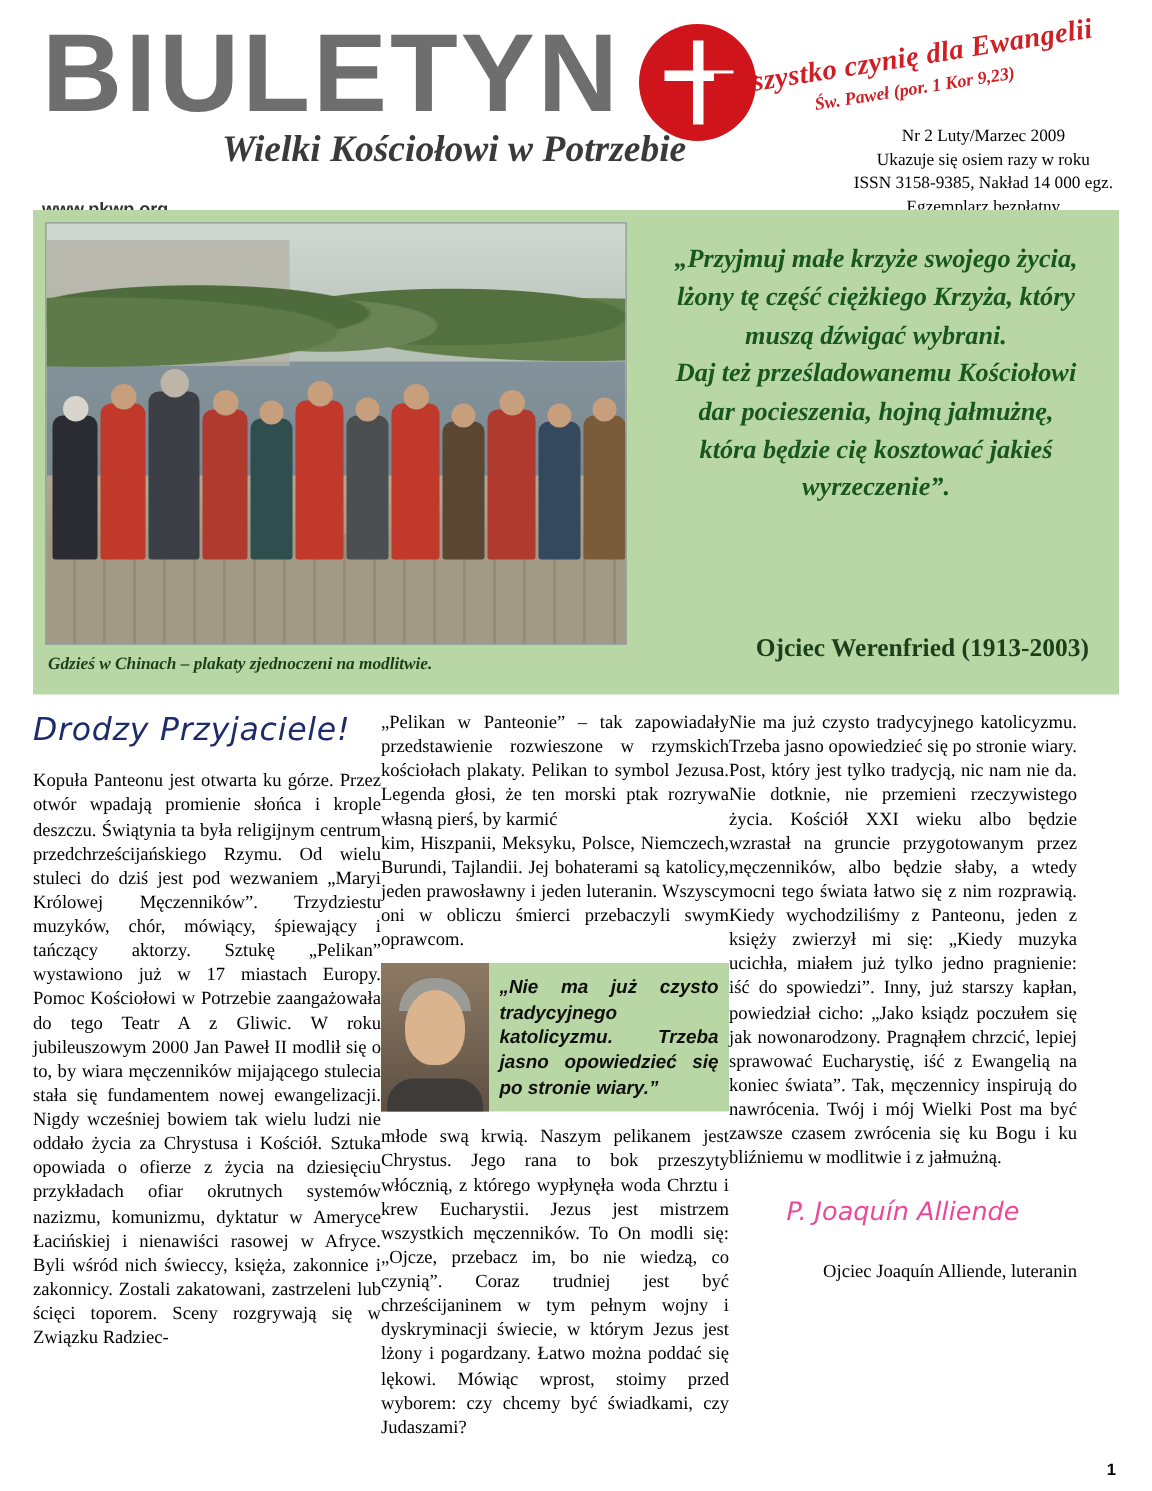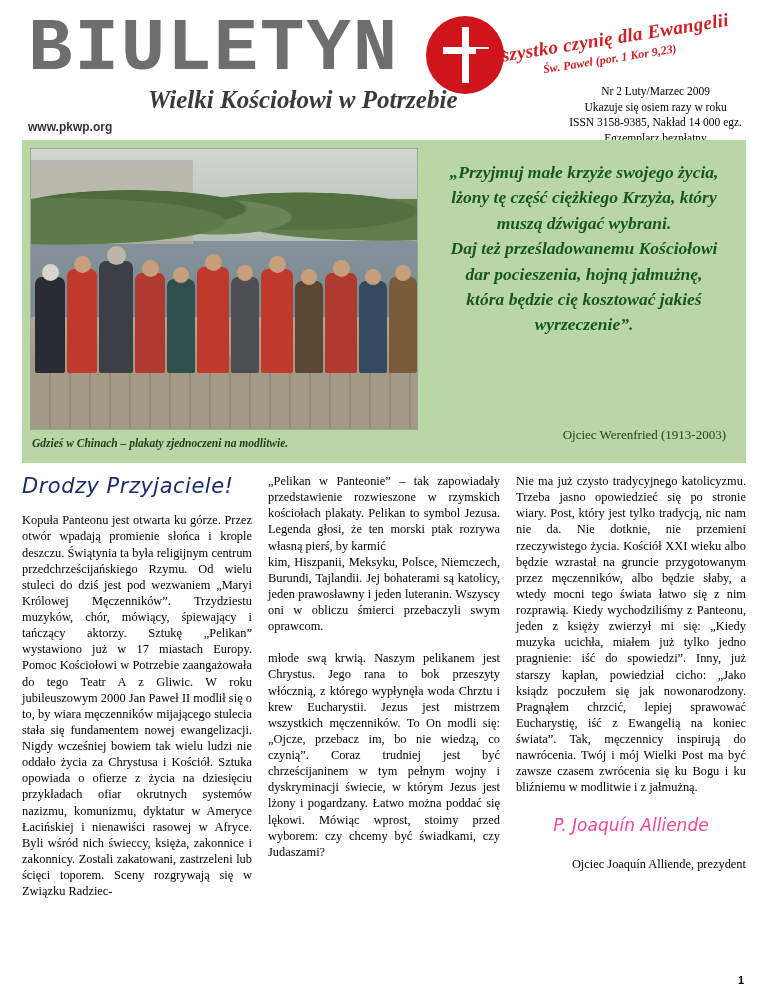"BIULETYN" .biuletyn { font-family: Liberation Mono, monospace -> Liberation Sans, sans-serif }
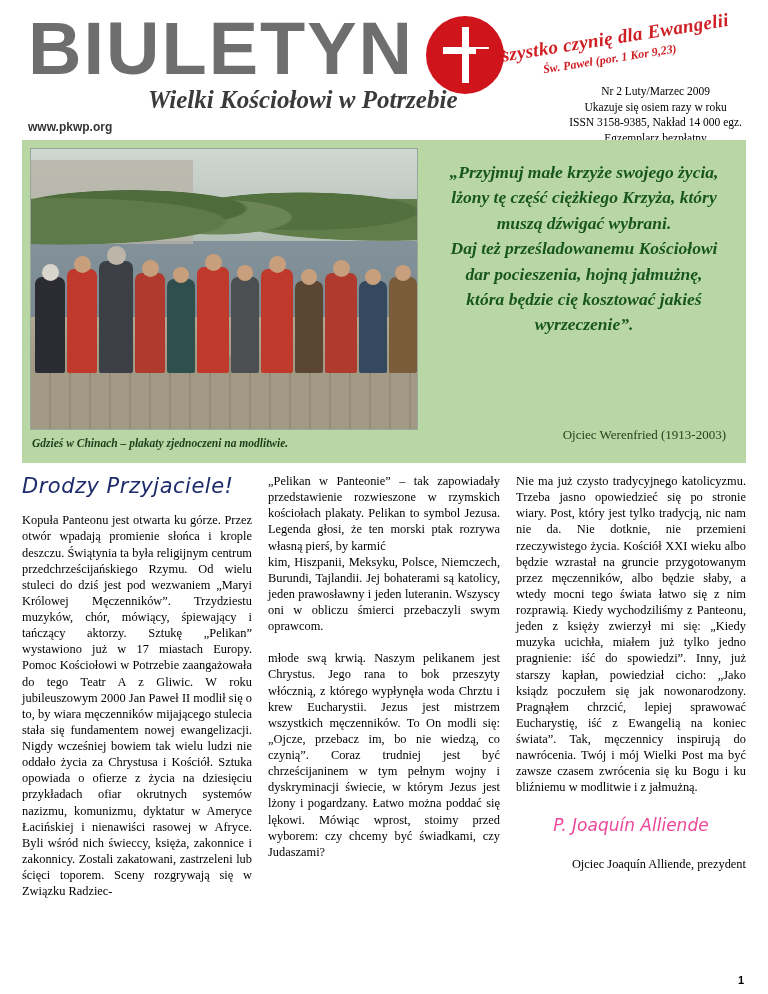"www.pkwp.org" .url { top: 120px -> 132px }
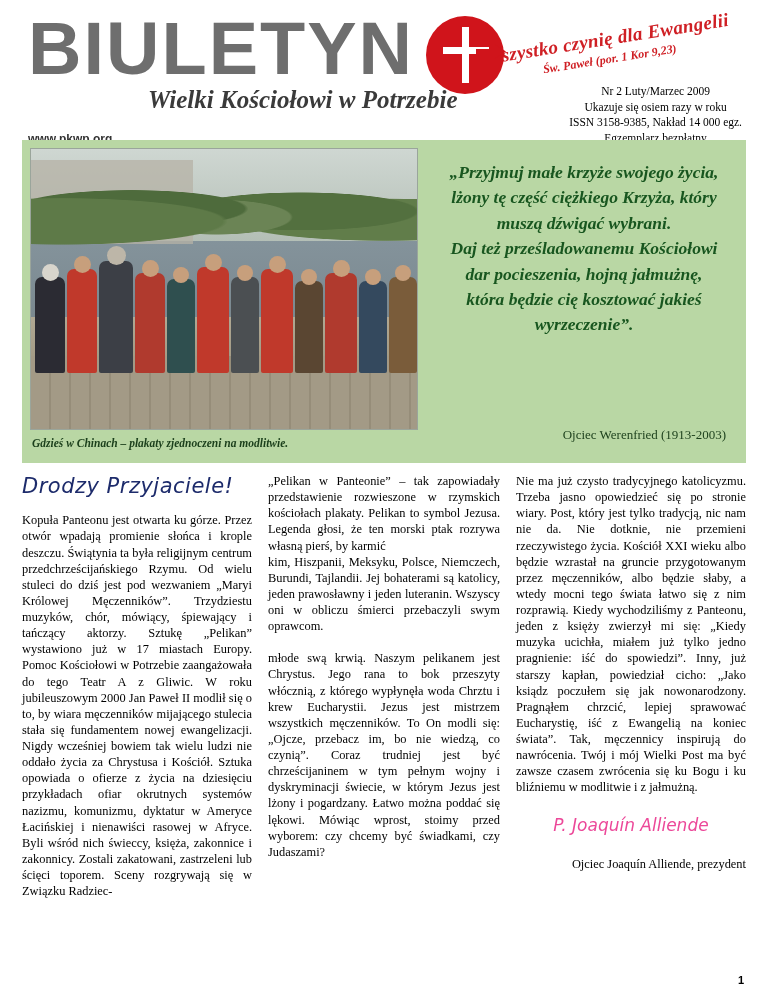"Ojciec Werenfried (1913-2003)" .hero-attrib { font-size: 13px -> 17px; font-weight: normal -> bold }
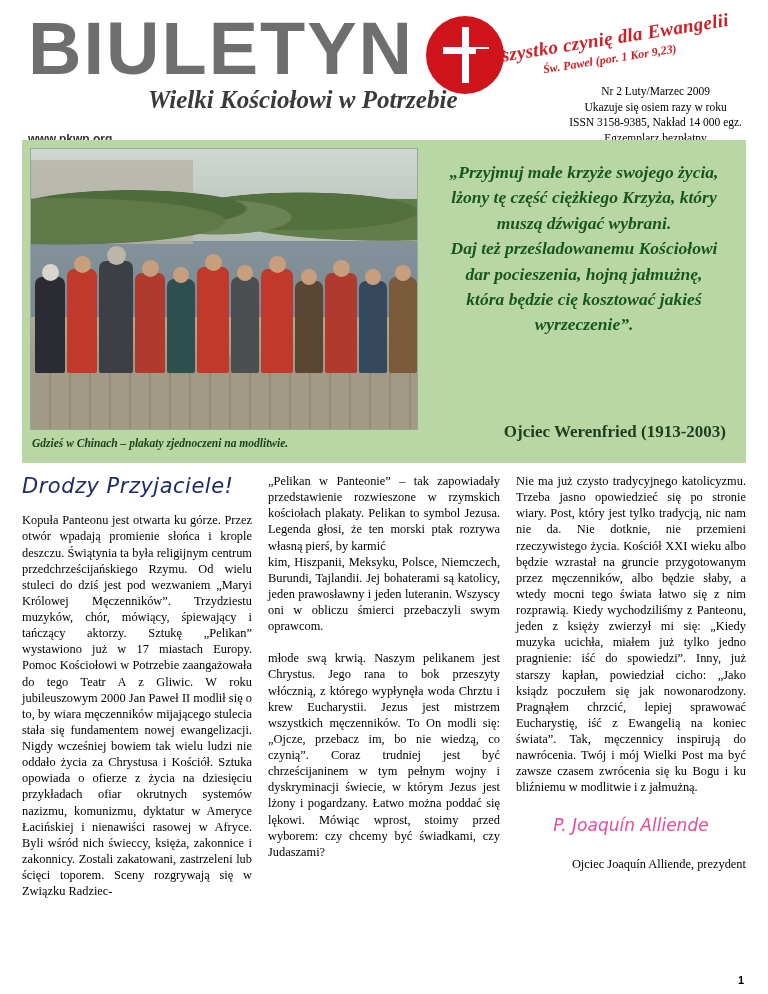"Drodzy Przyjaciele!" .body-area { gap: 16px -> none }
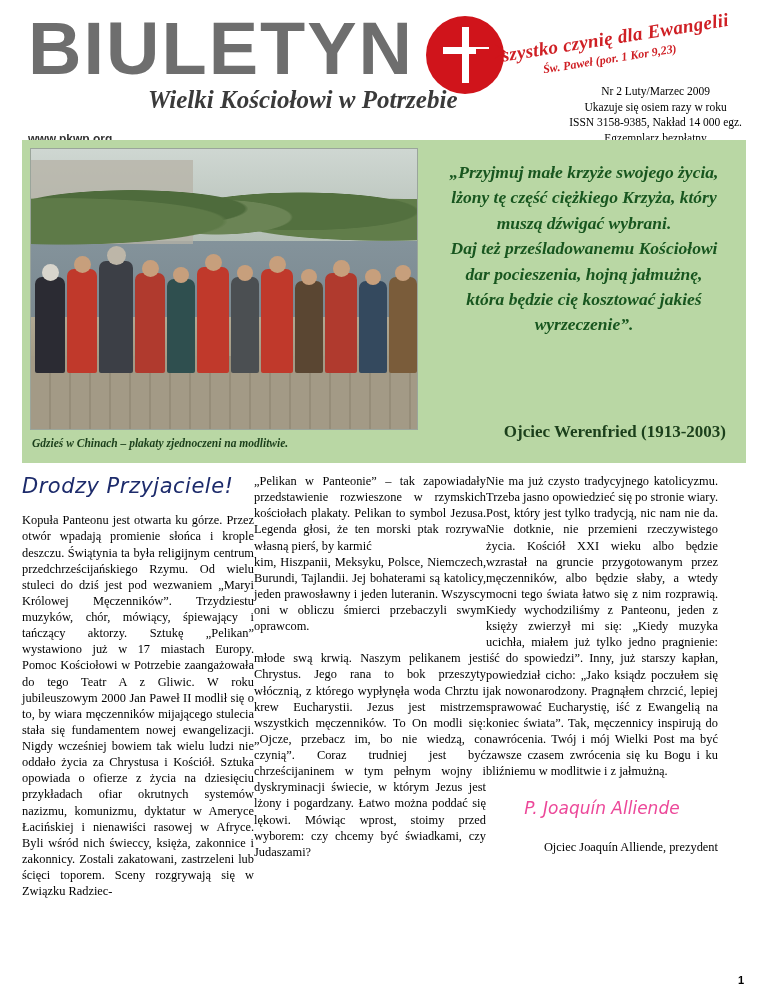"„Nie ma już czysto tradycyjnego" div.pq-text { html: none -> <div>„Nie ma już czysto tradycyjnego katolicyzmu. Trzeba jasno opowiedzieć się po stronie wiary.”</div> }
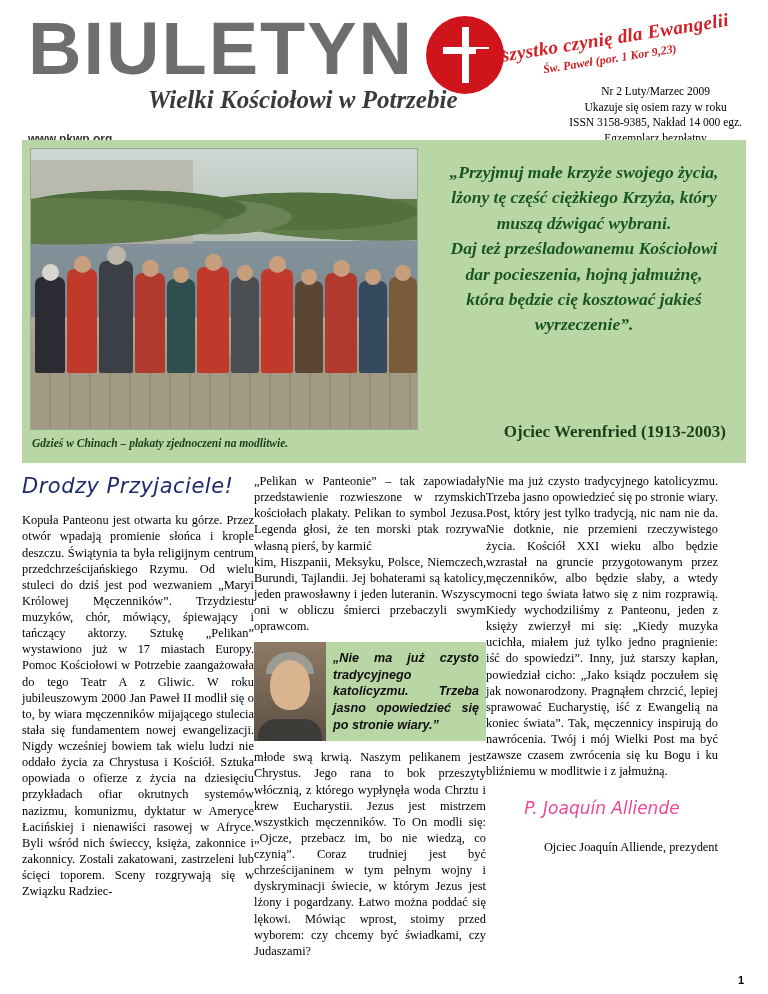"Ojciec Joaquín Alliende, prezydent" div.sig-name { text: prezydent -> luteranin }
